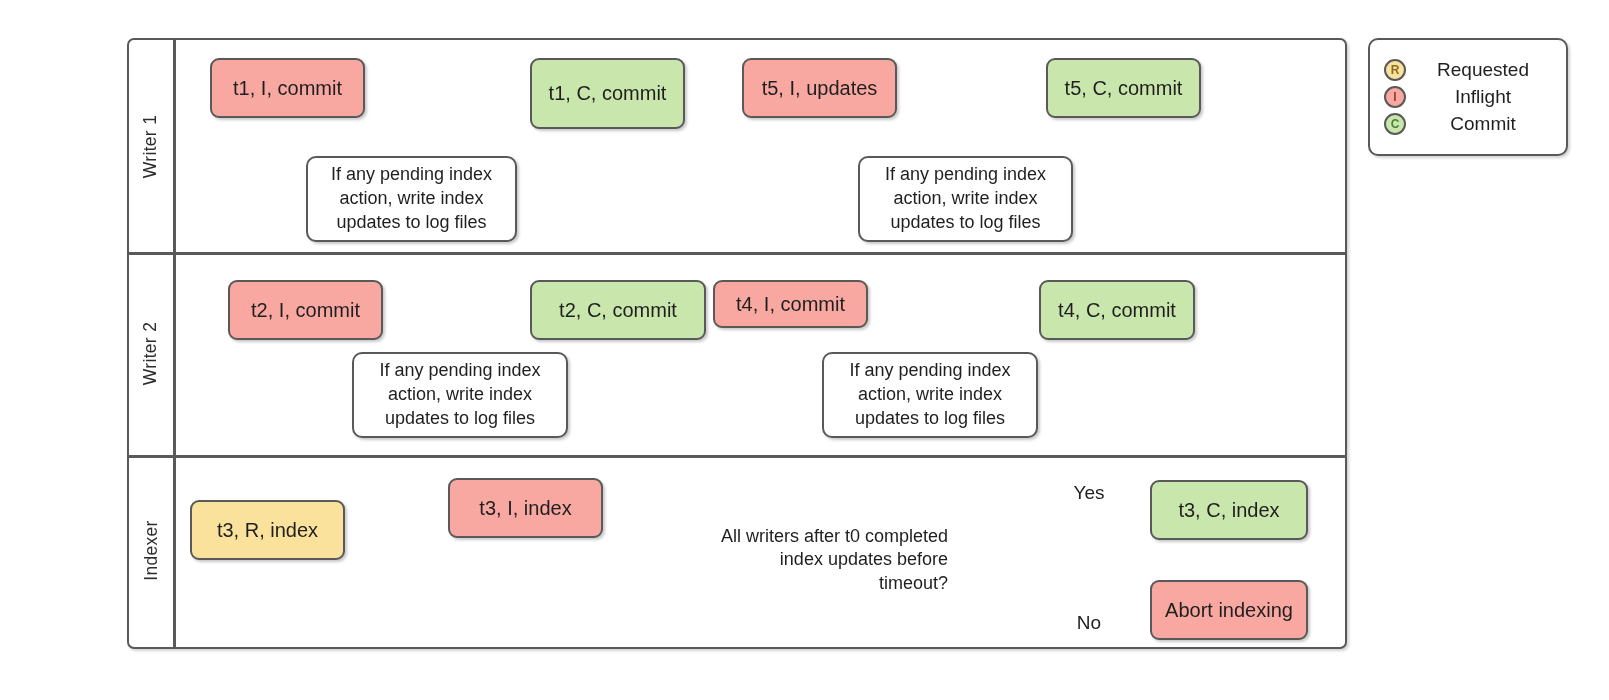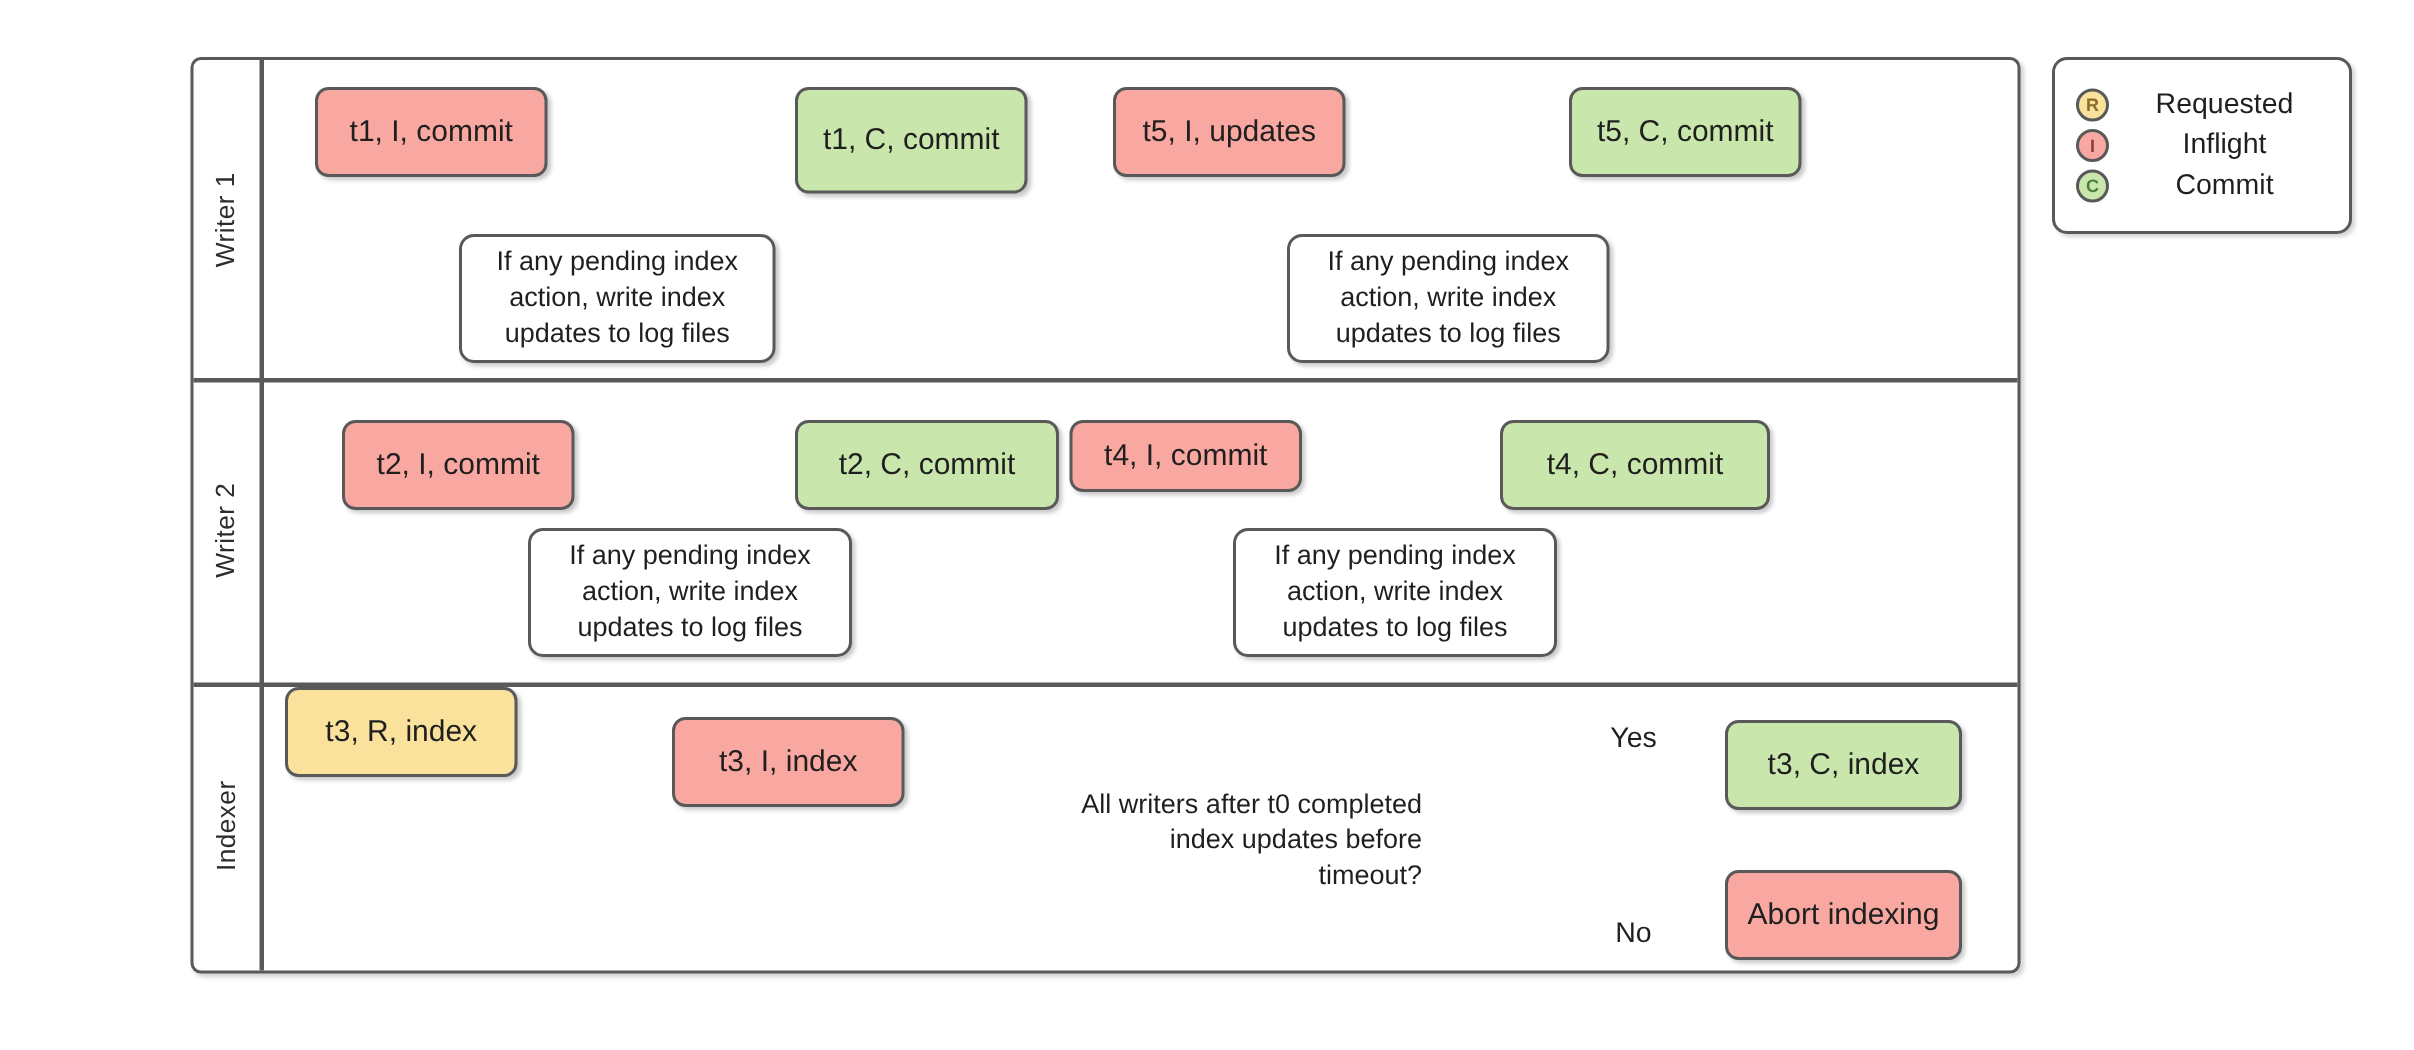"t4, C, commit" .n-t4c { left: 1000px -> 1039px; width: 180px -> 156px }
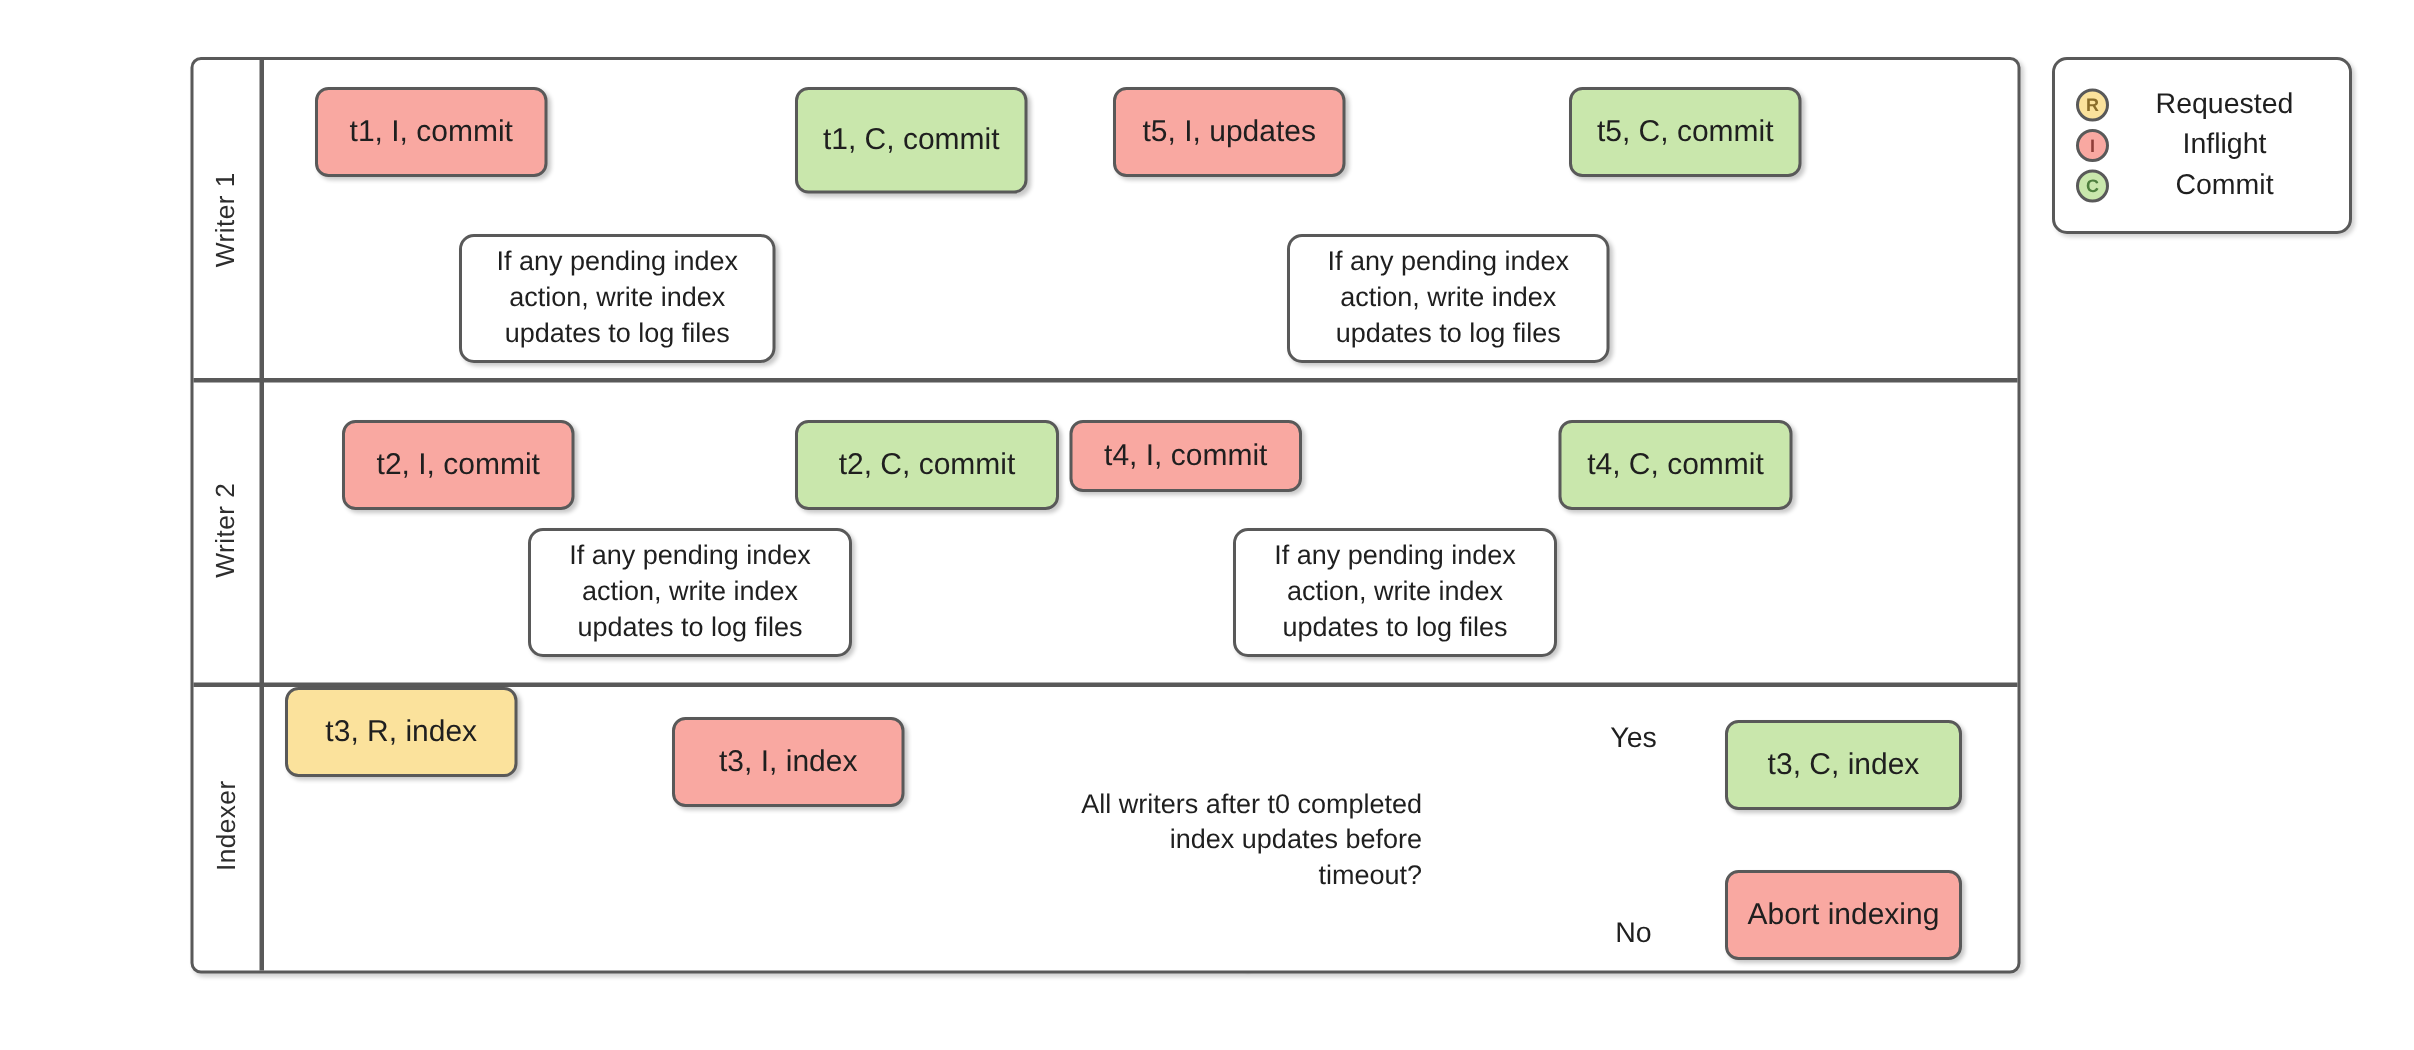"t3, R, index" .n-t3r { top: 458px -> 500px }
